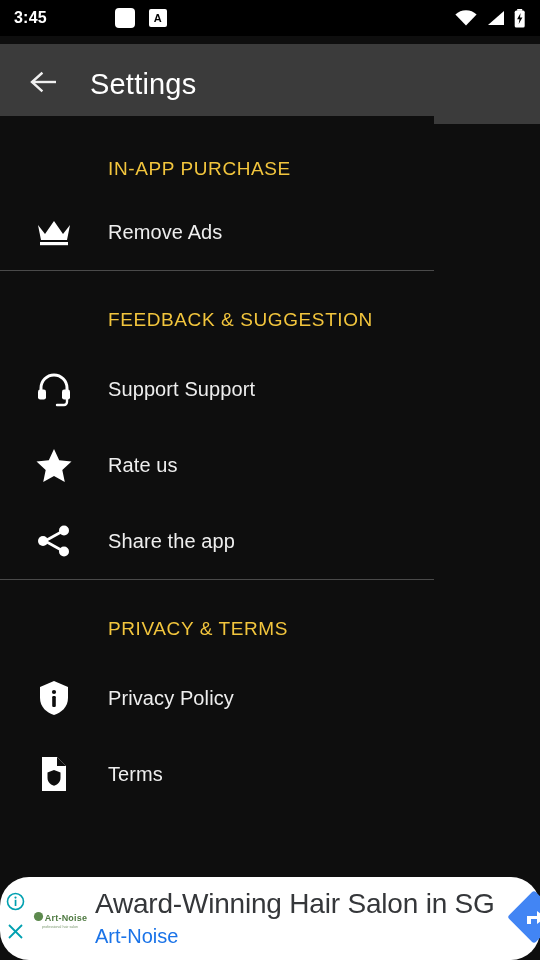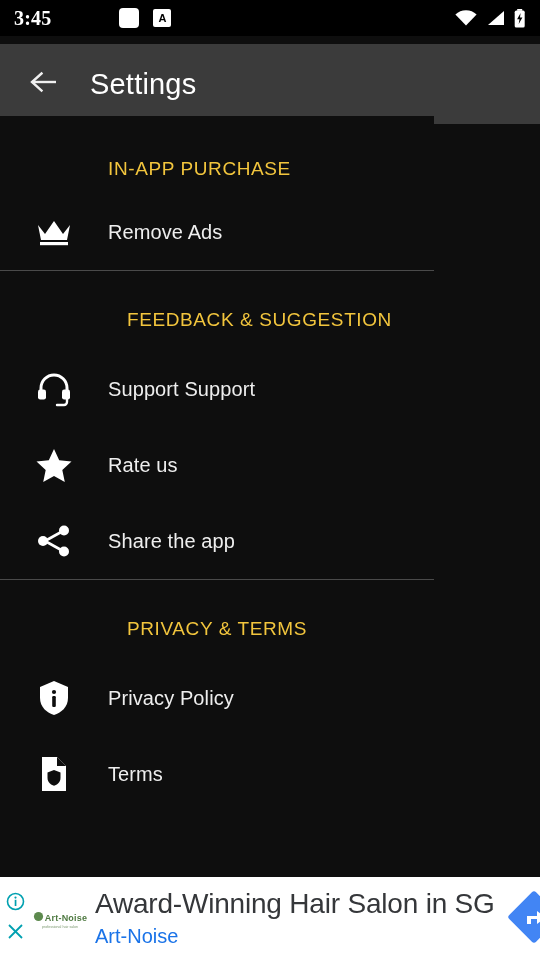"3:45" .status-time { font-family: Liberation Serif, serif -> none; font-size: 20px -> 16px }
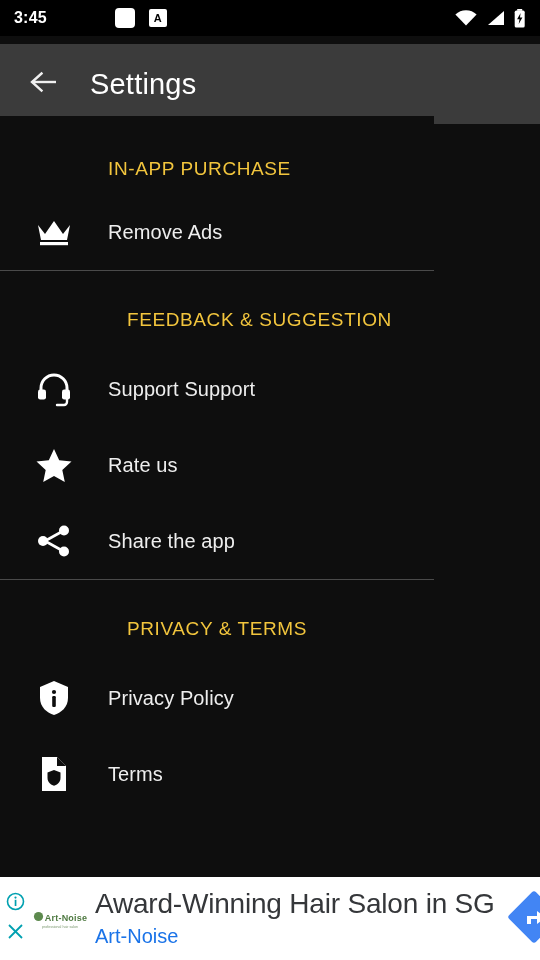"FEEDBACK & SUGGESTION" .sec-head-pad { margin-left: 19px -> none }
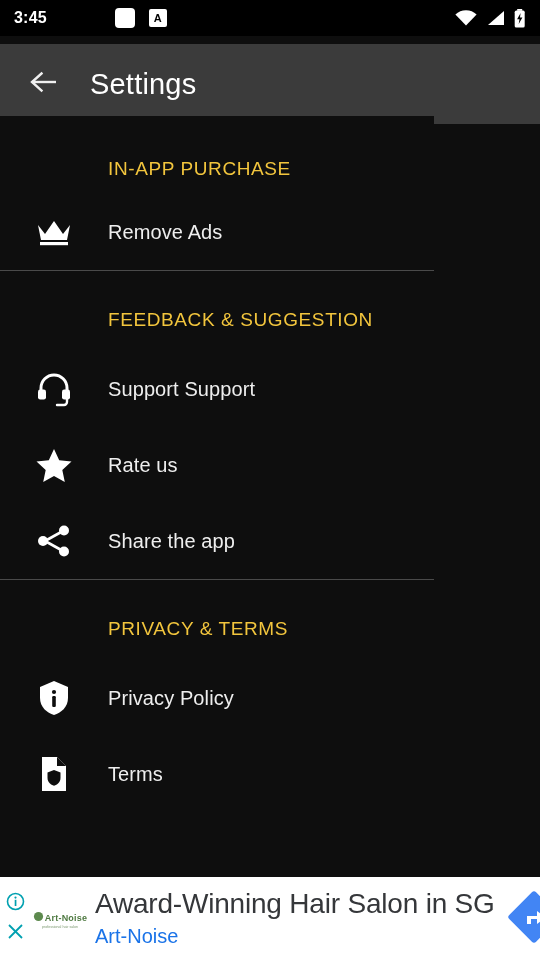"Art-Noise" .ad { border-radius: none -> 29px }
